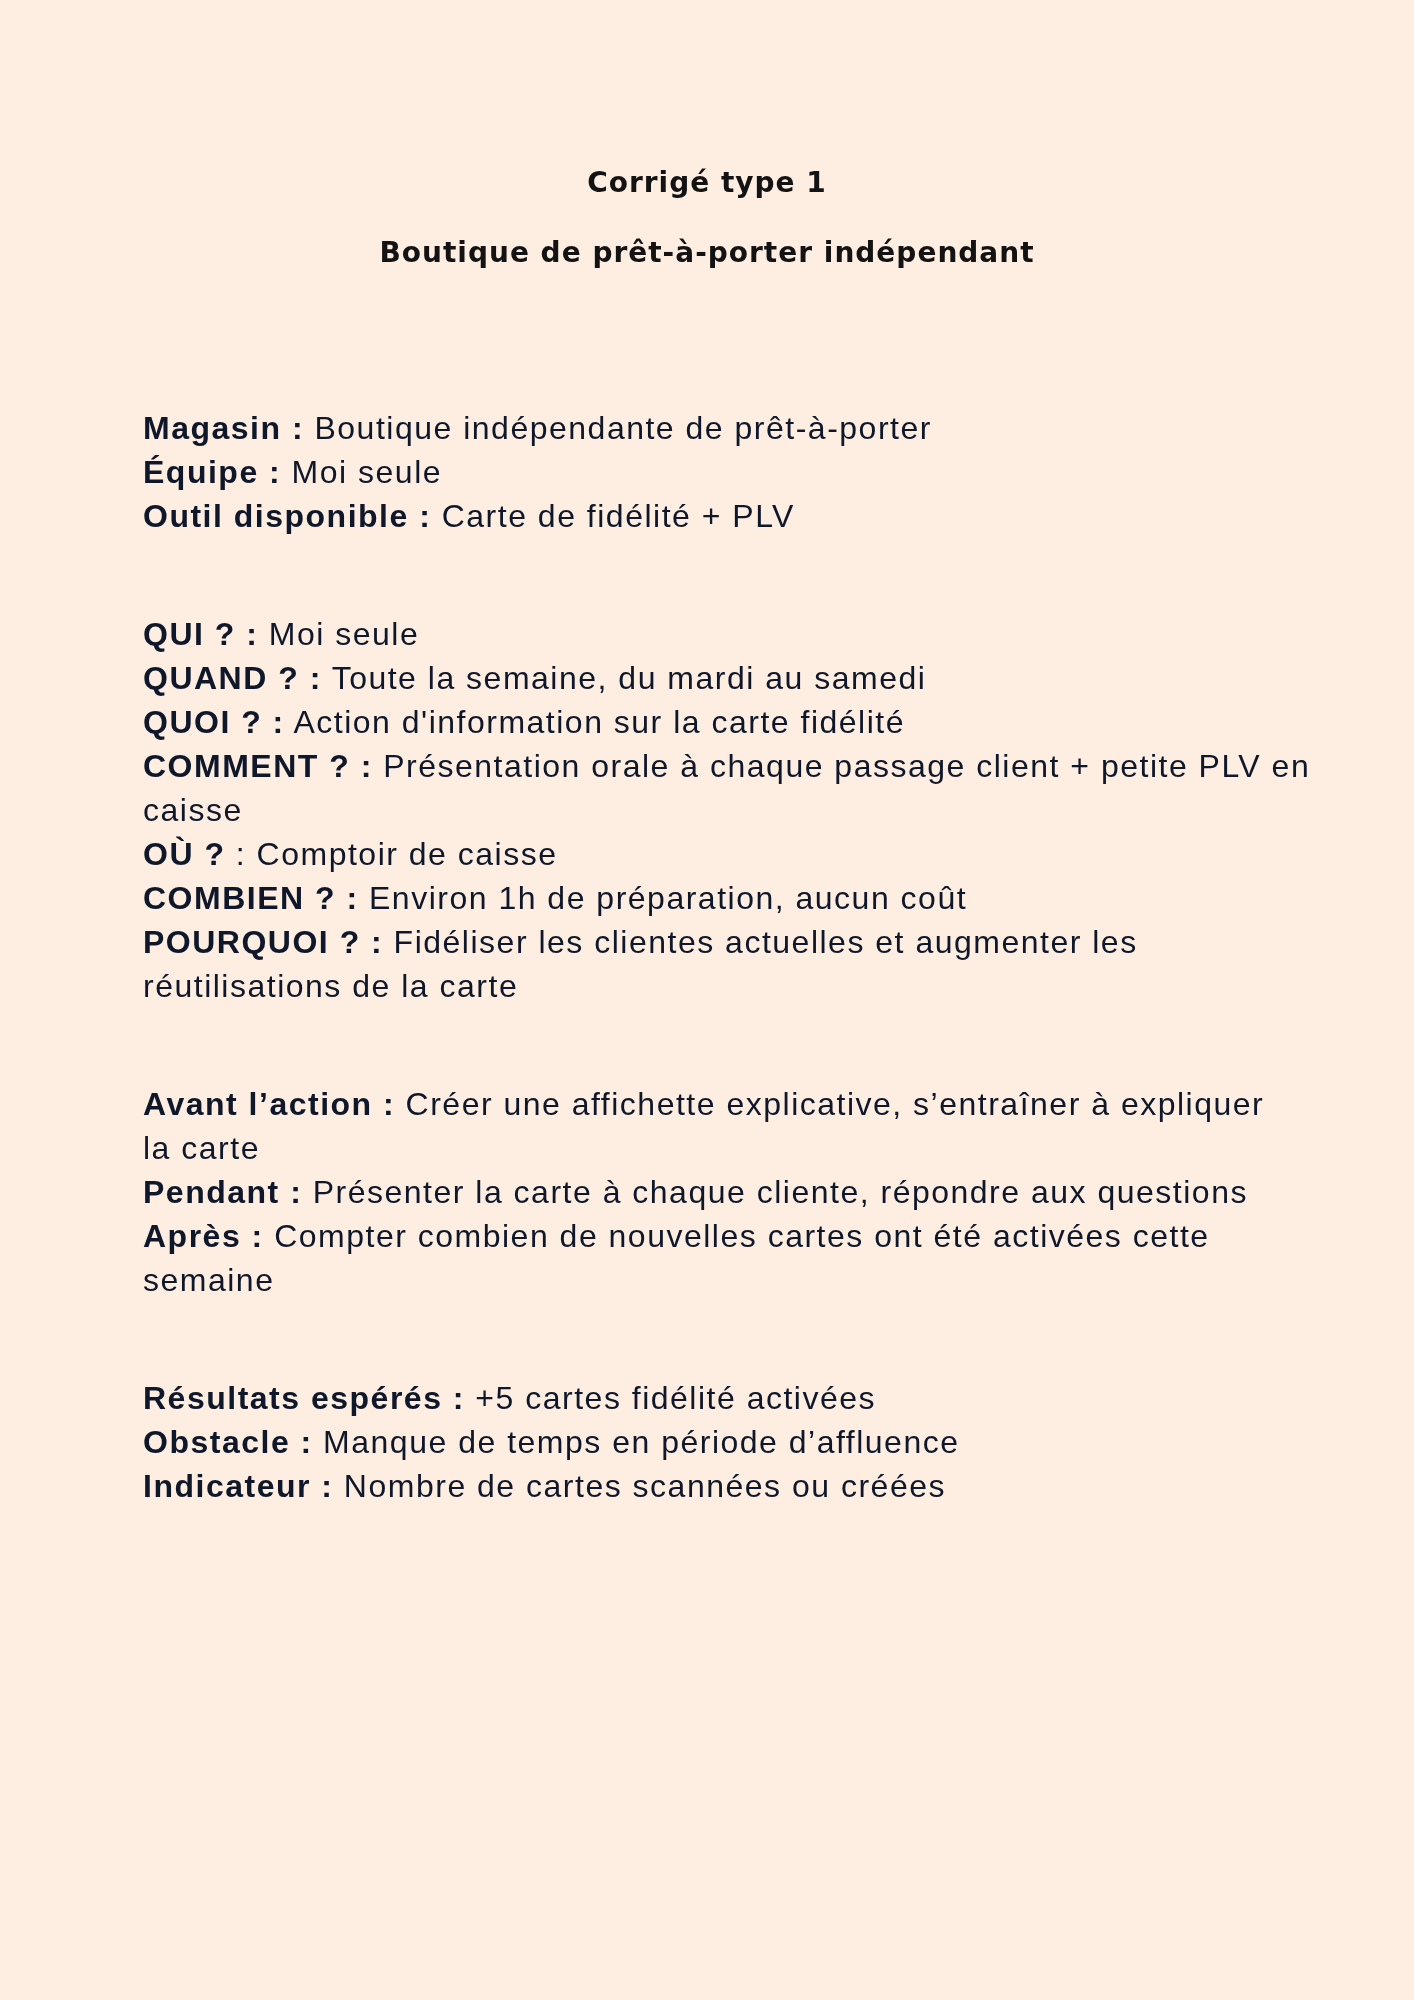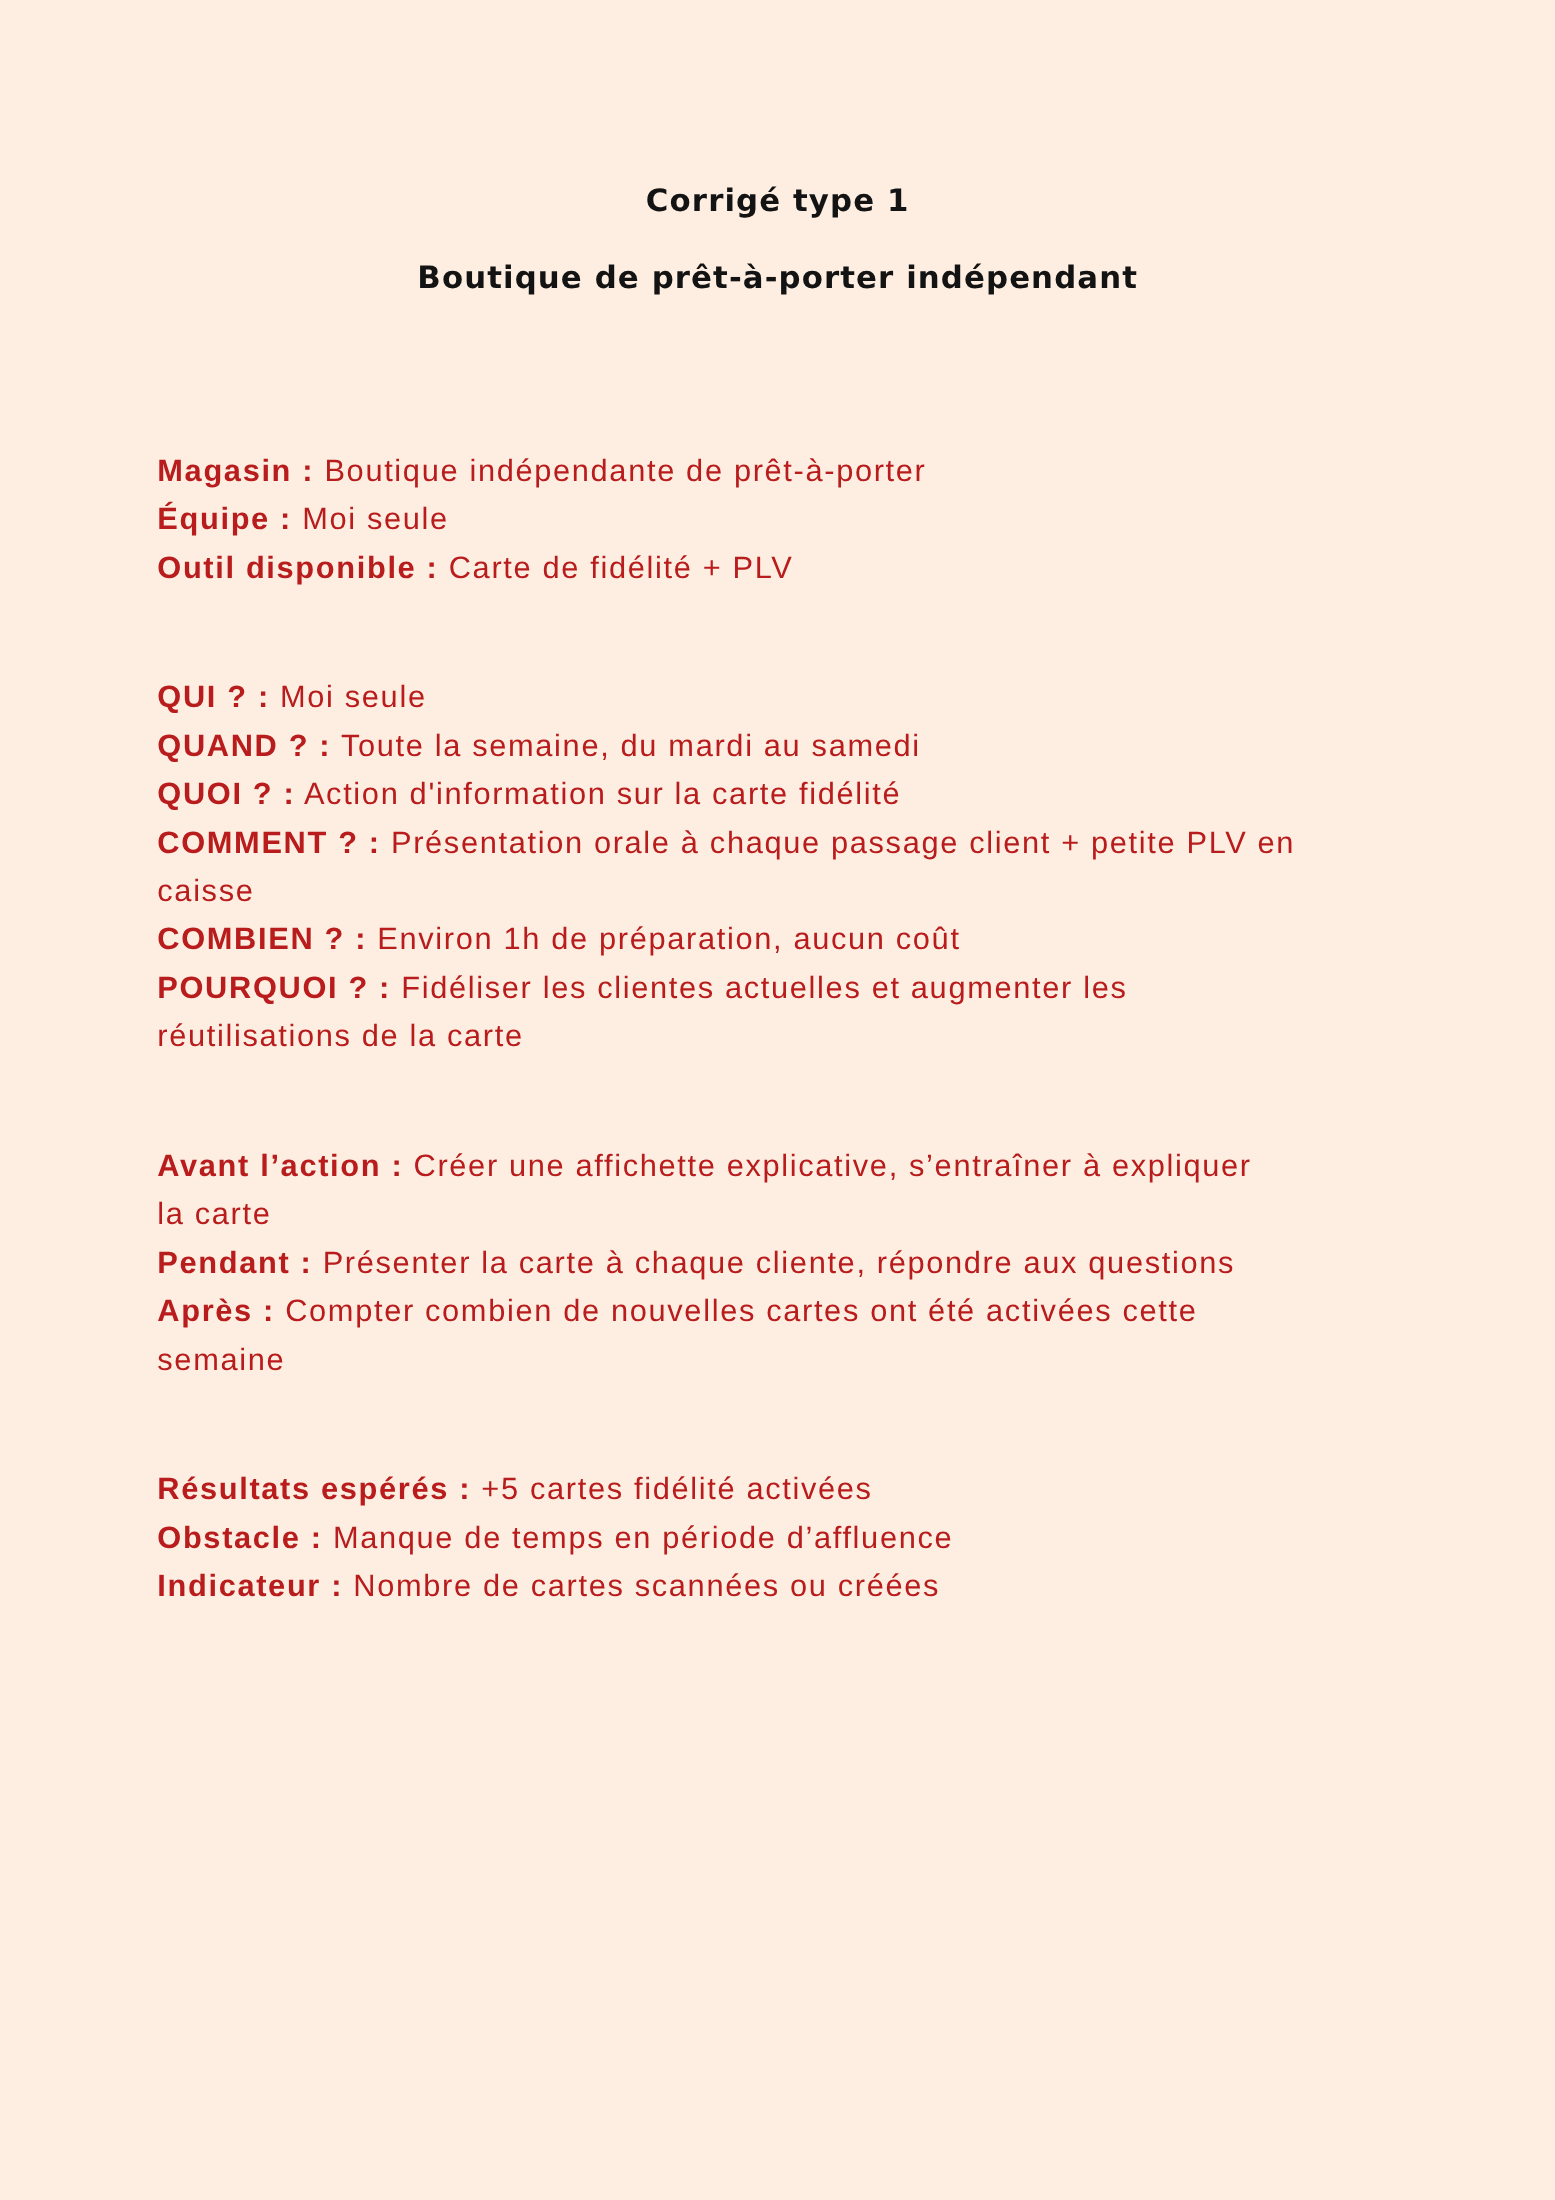"Magasin : Boutique indépendante de" .doc-body { color: #b91c1c -> #0f172a; font-size: 28px -> 32px }
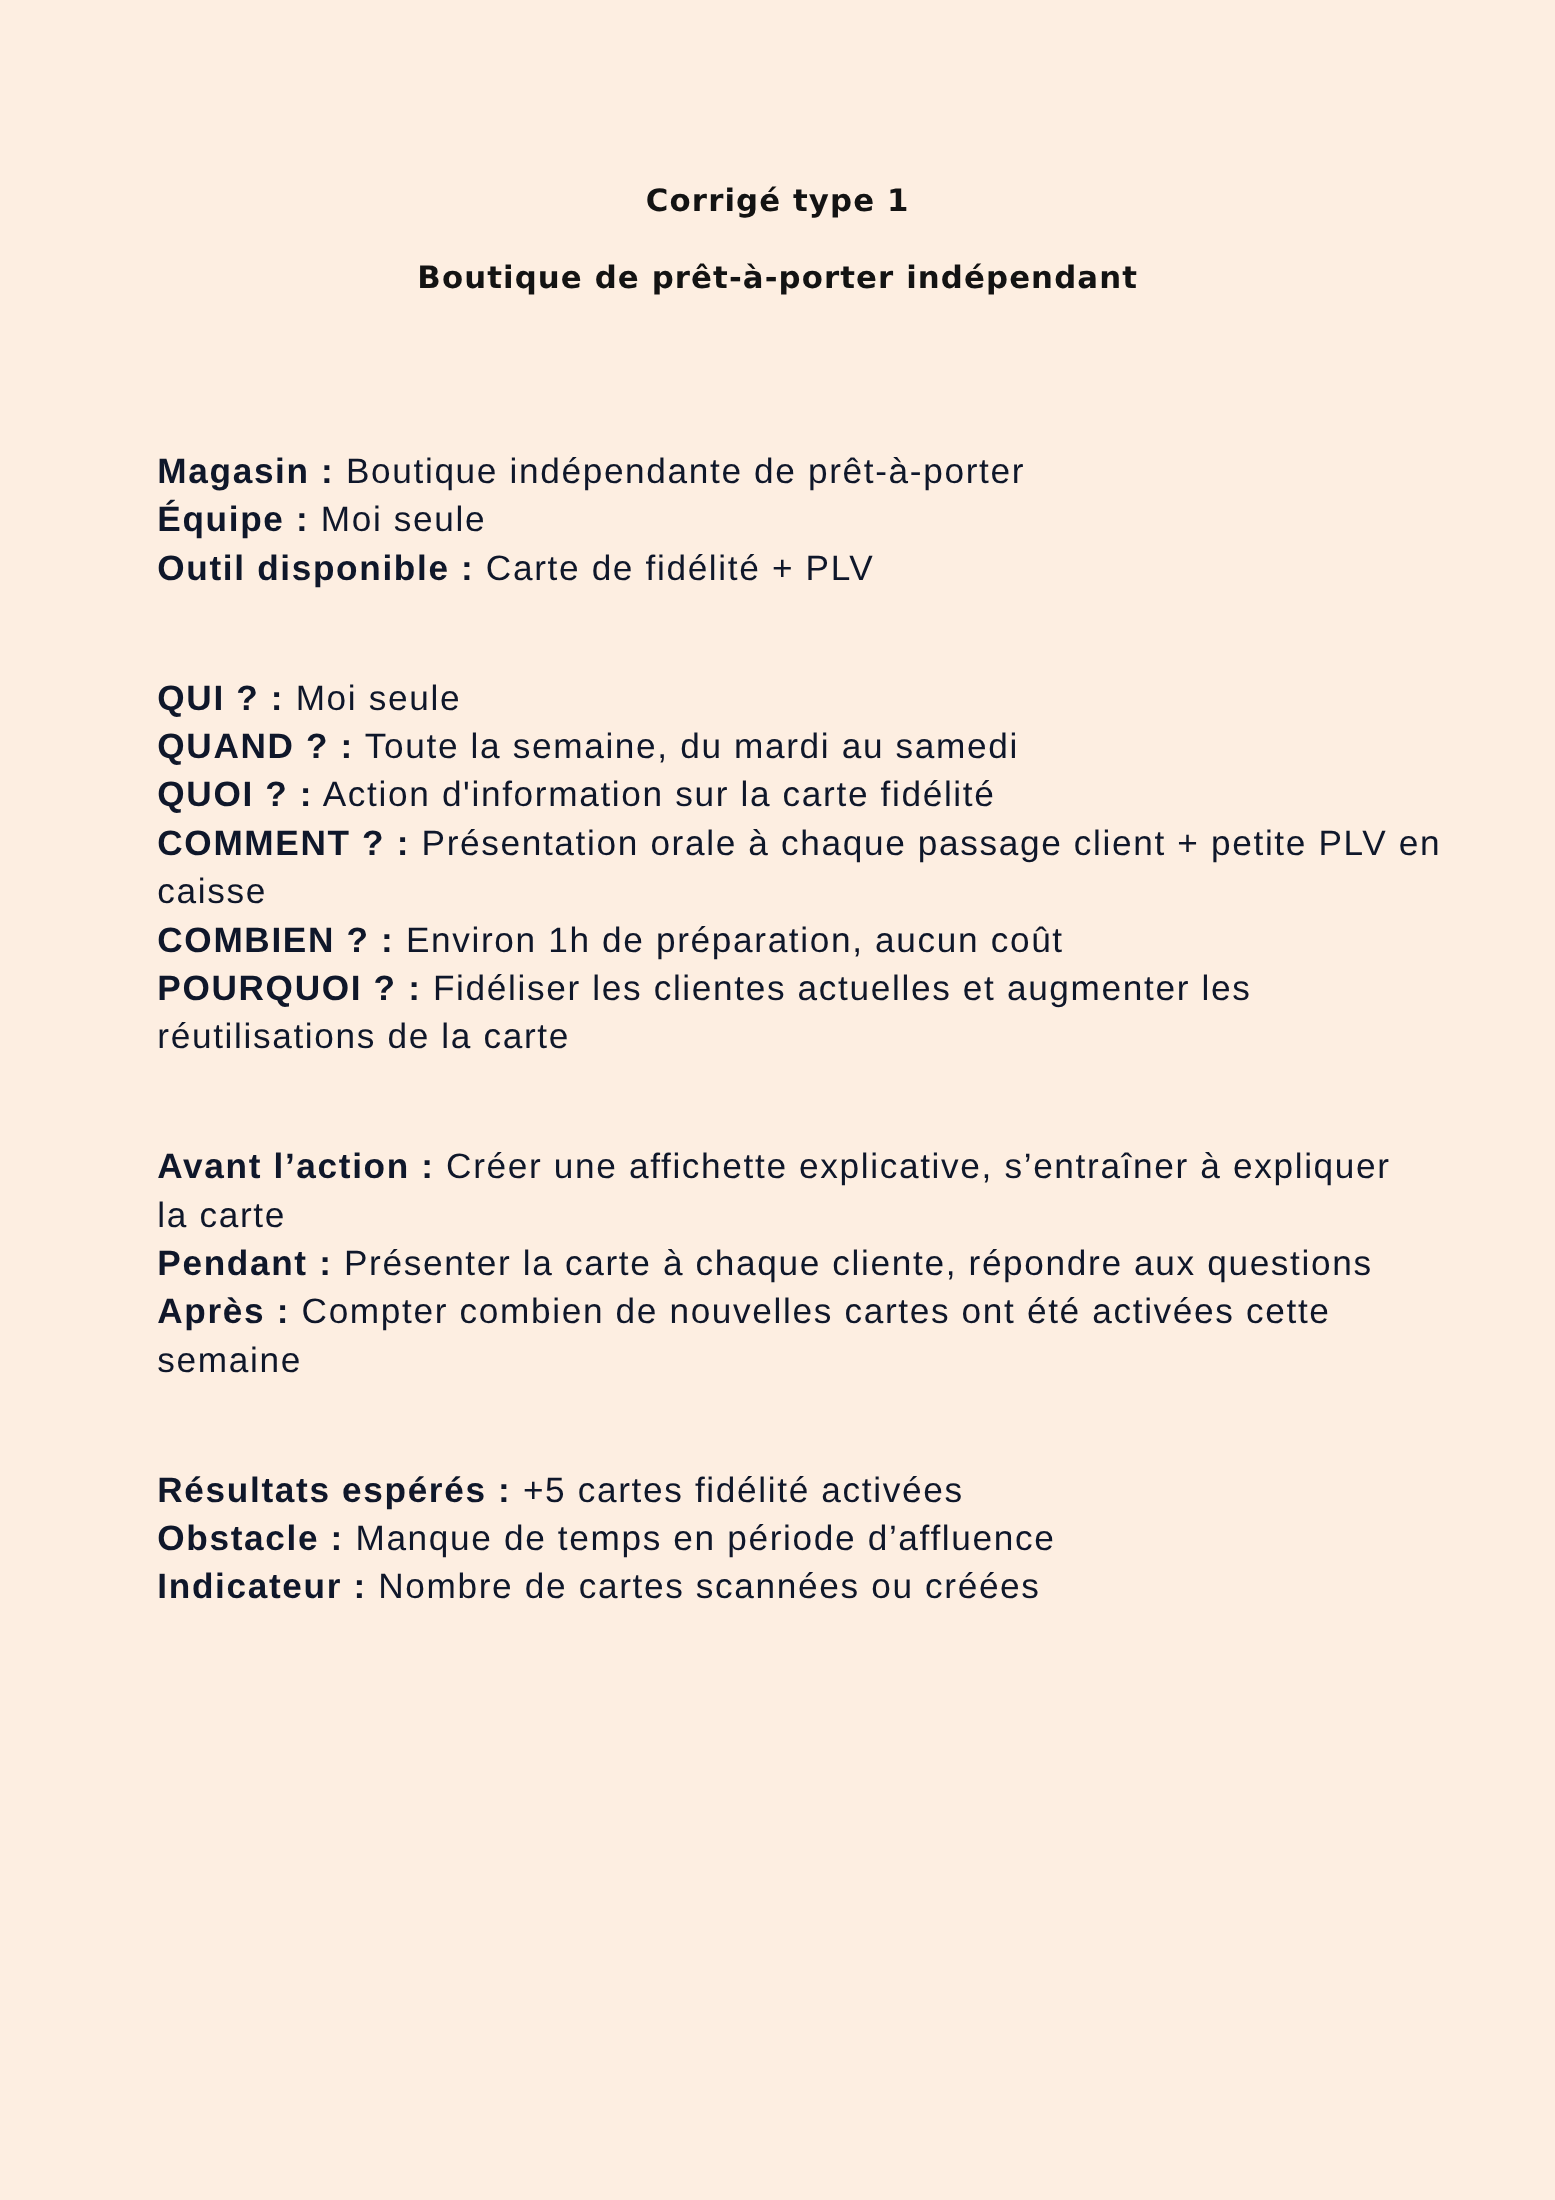"OÙ ? : Comptoir de" p.entry { html: none -> <p><span>OÙ ?</span><span> : Comptoir de caisse</span></p> }
